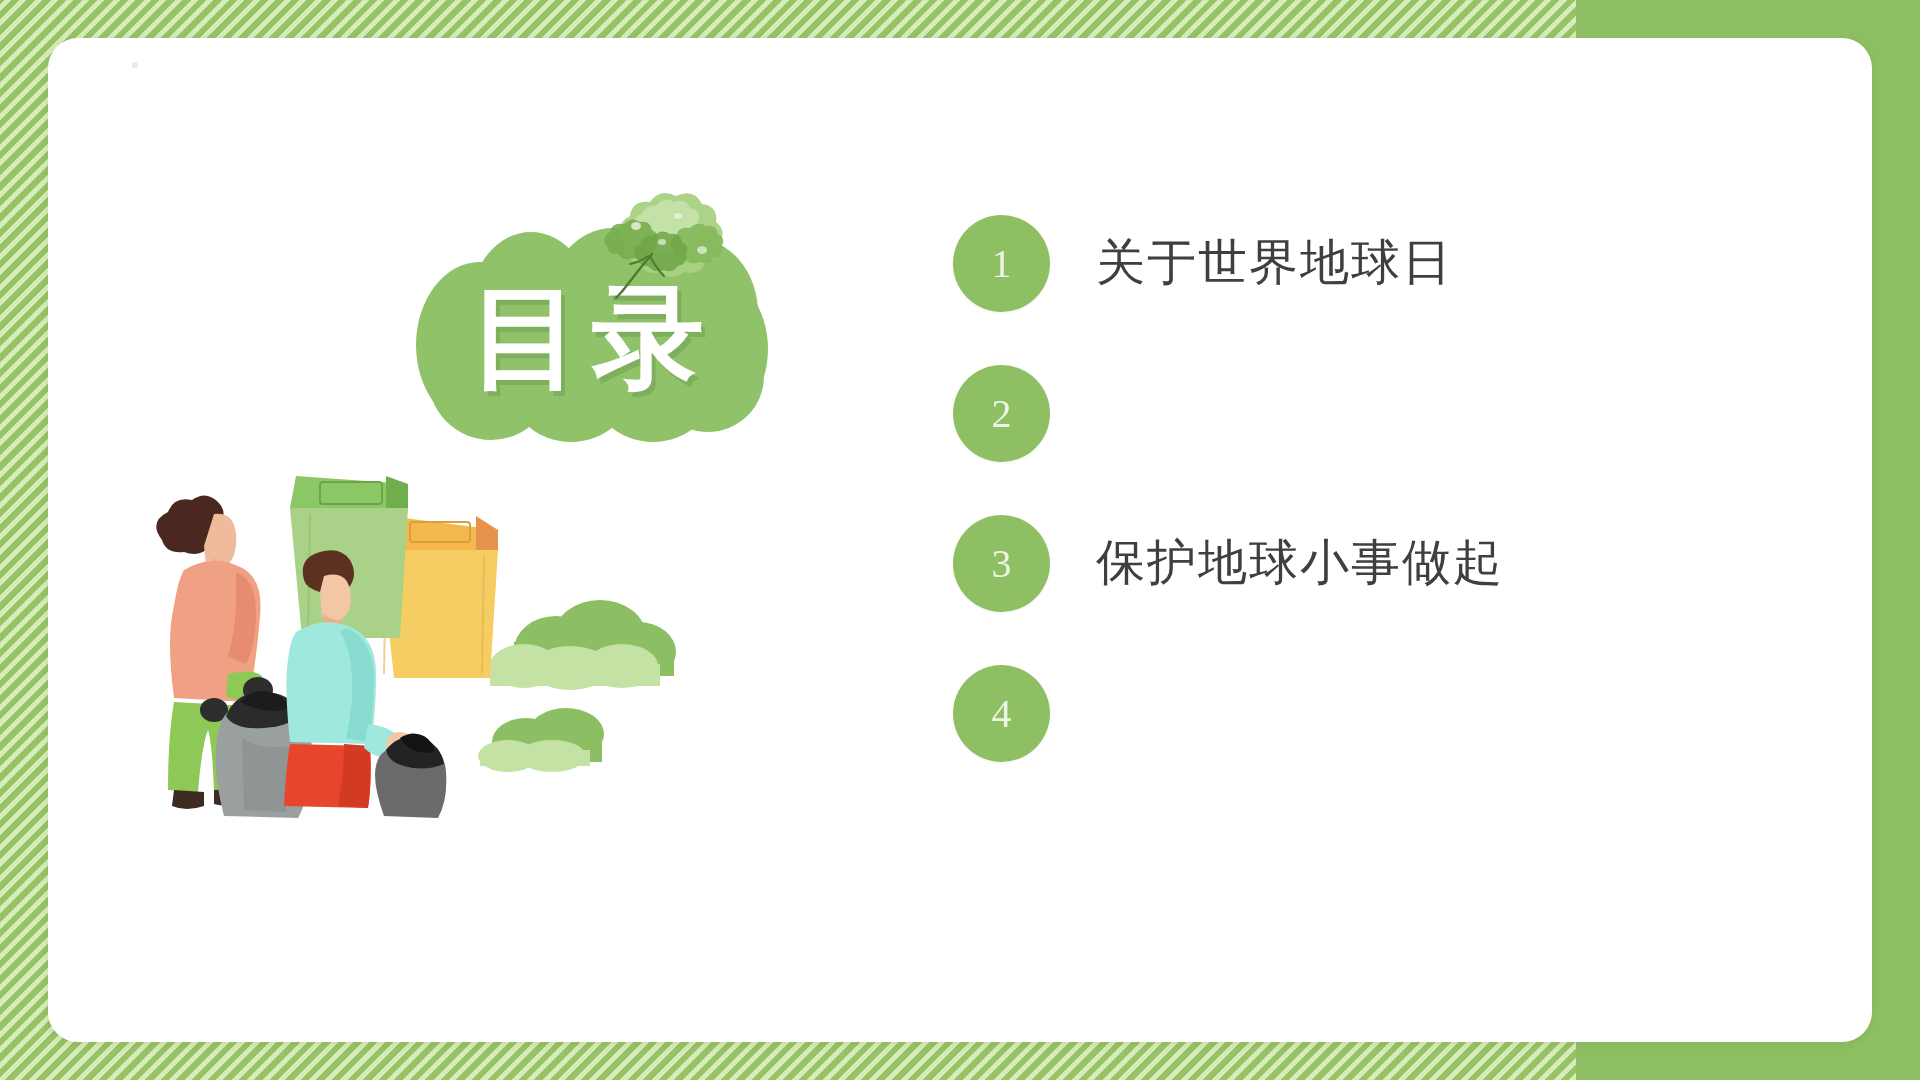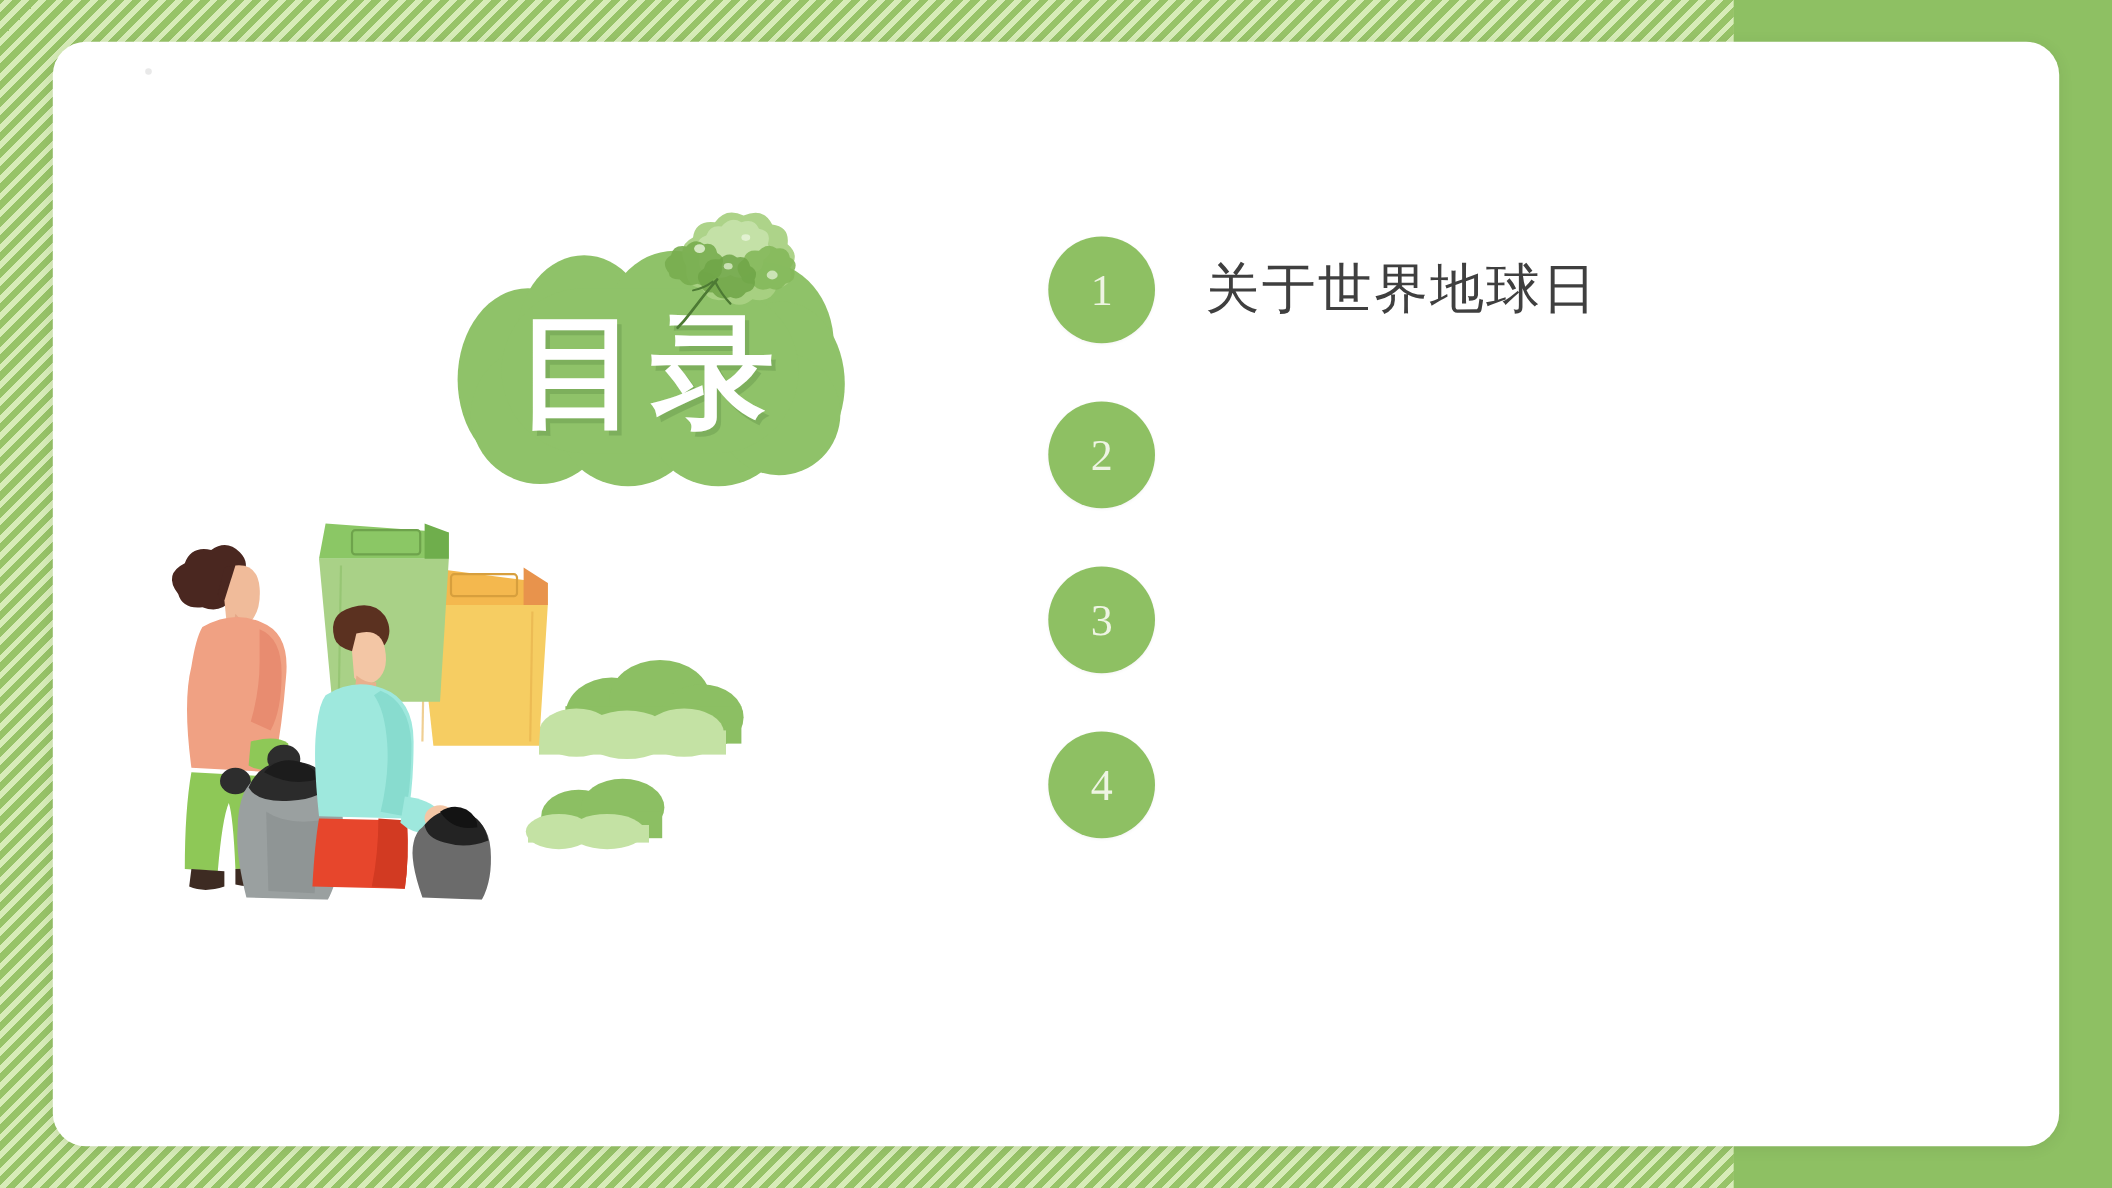"保护地球小事做起" div.row-label { html: none -> <div>保护地球小事做起</div> }
